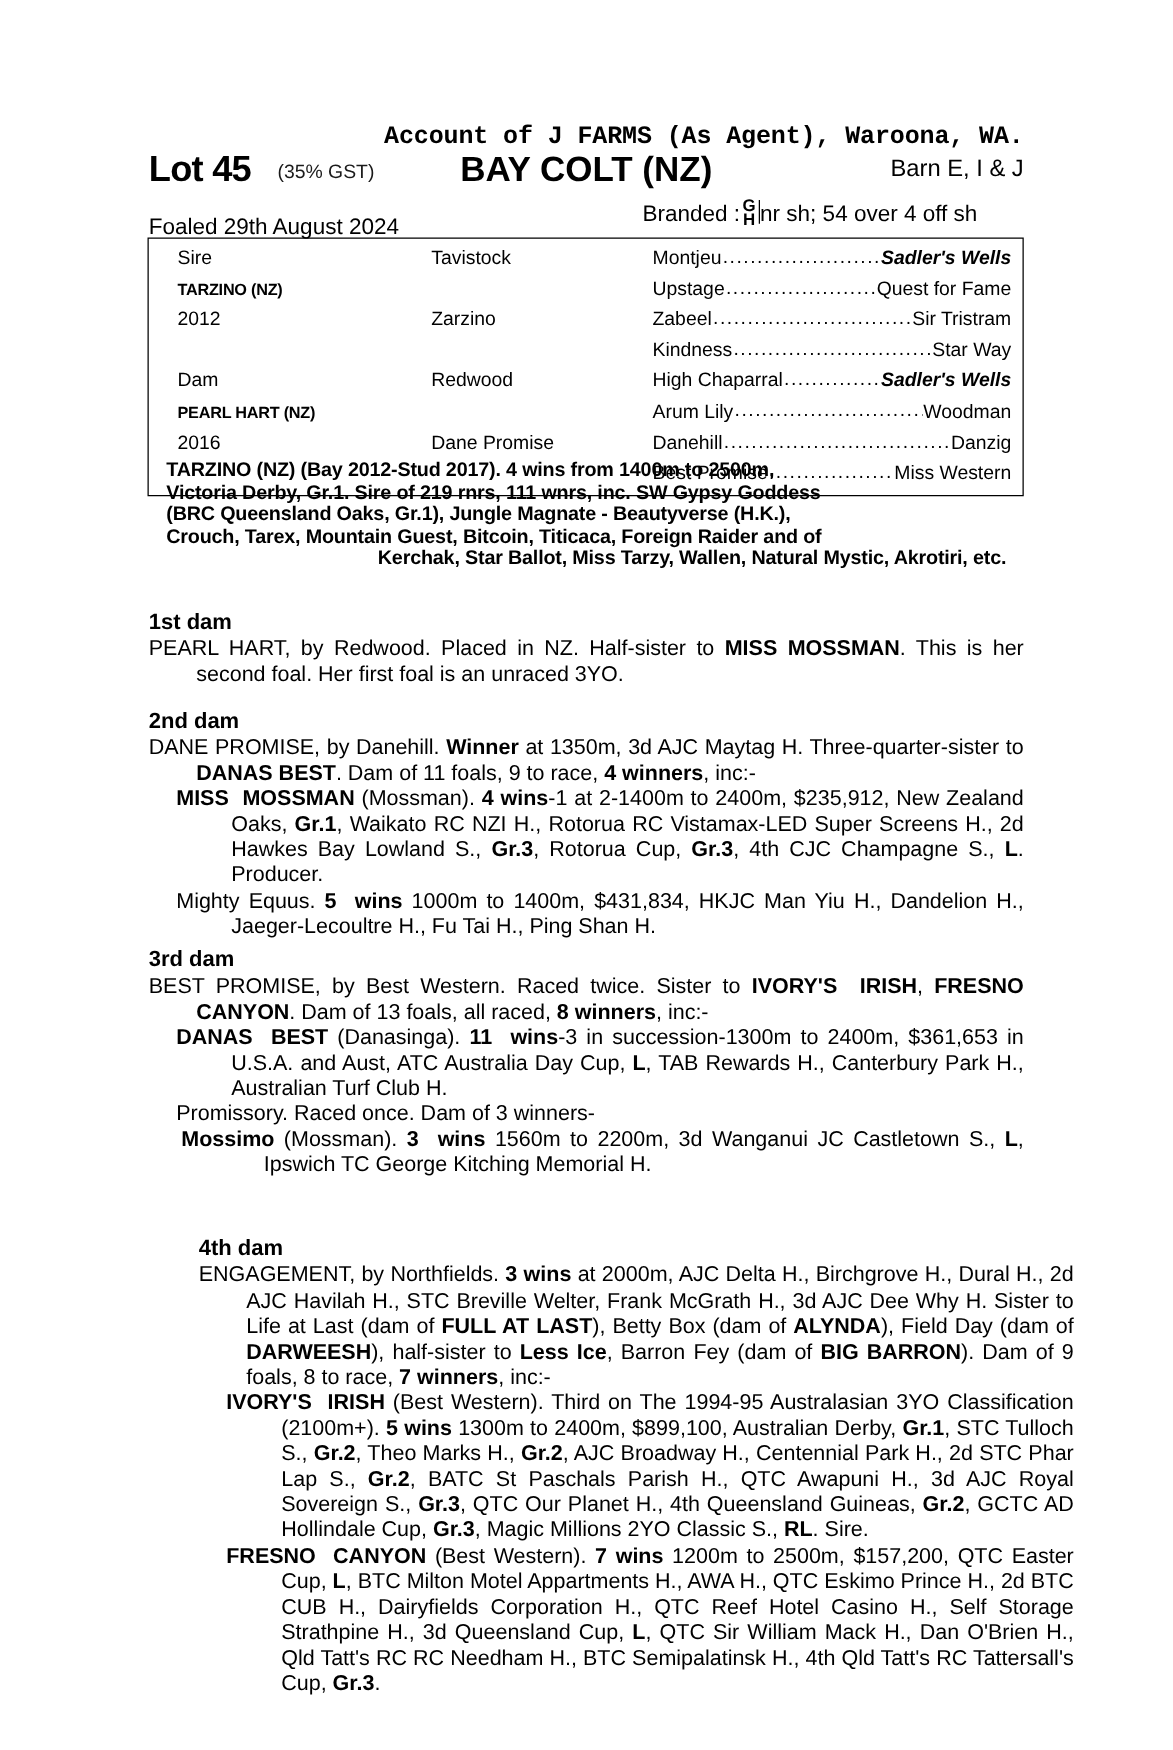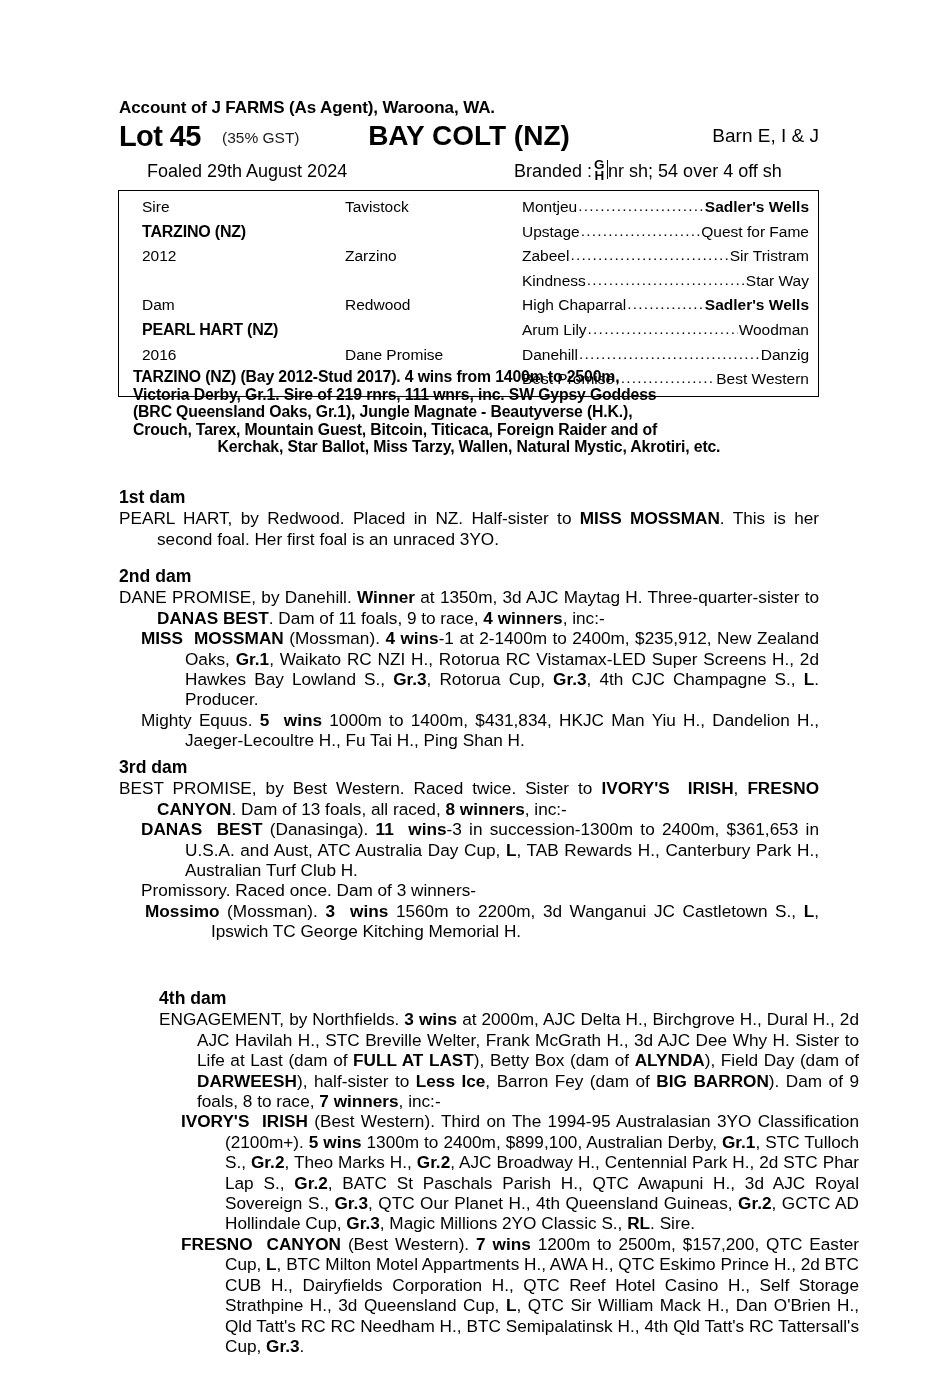"Account of J FARMS (As" .account-line { font-family: none -> Liberation Mono, monospace; font-size: 17px -> 20px; text-align: left -> right }
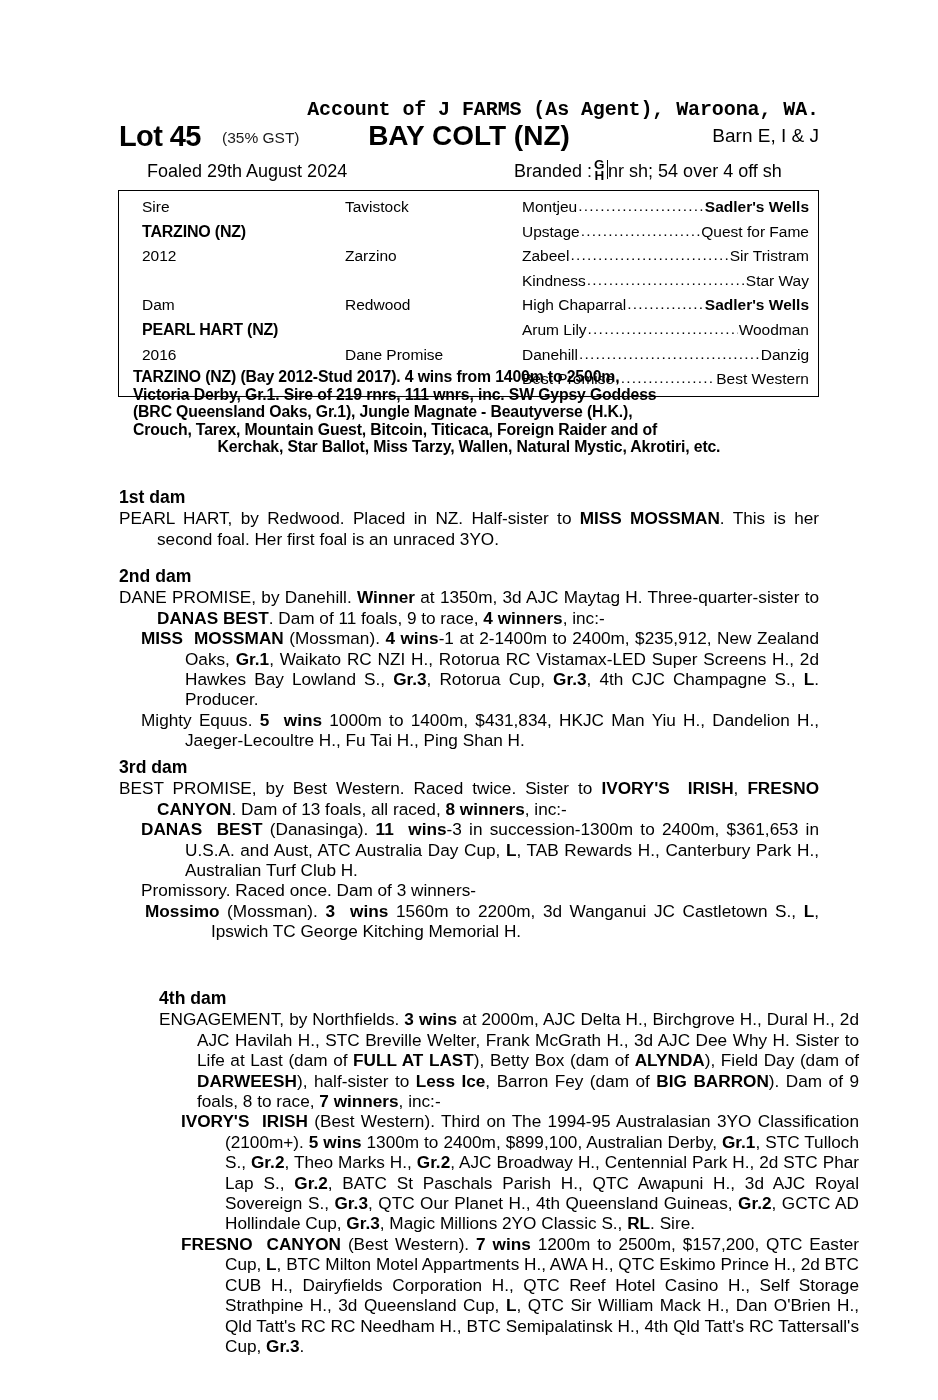"Foaled 29th August 2024" .foaled { margin-left: 28px -> none; top: 1px -> 11px }
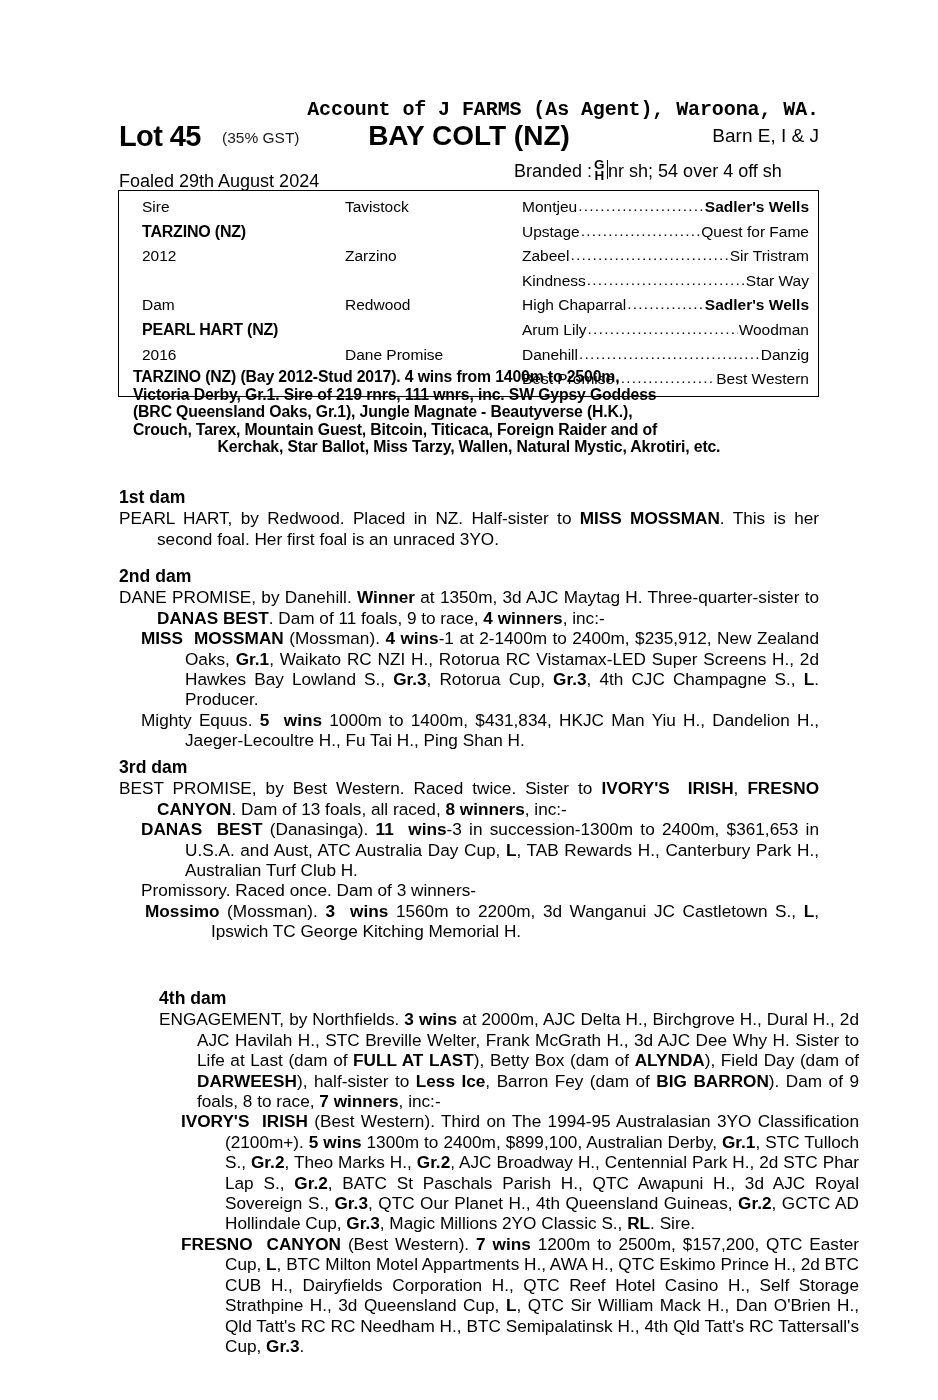"Sadler's Wells" .bold { font-style: none -> italic }
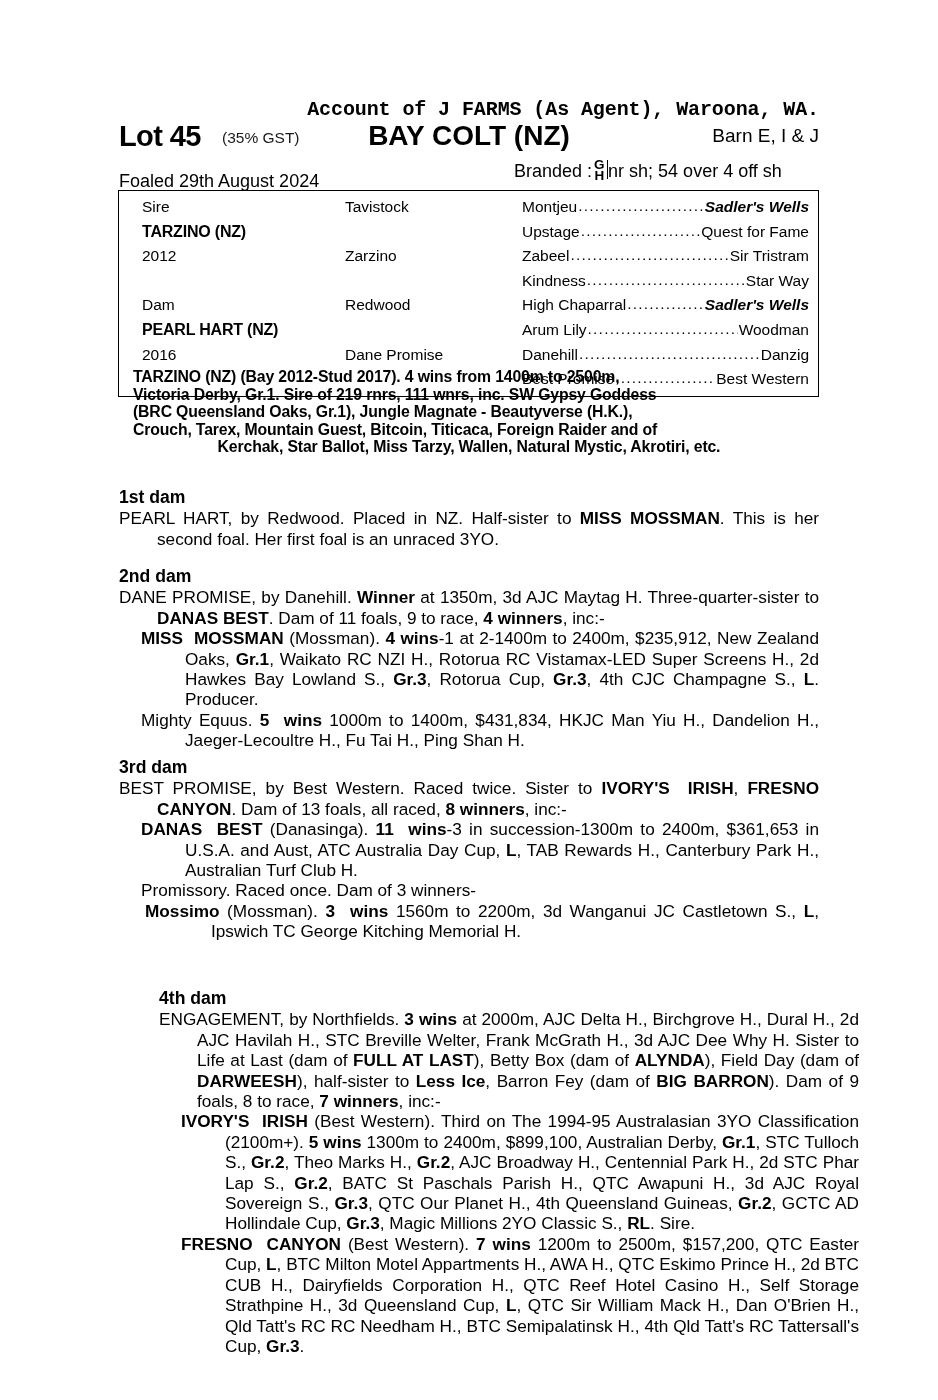"TARZINO (NZ)" .ped-name-big { font-size: 16px -> 13px }
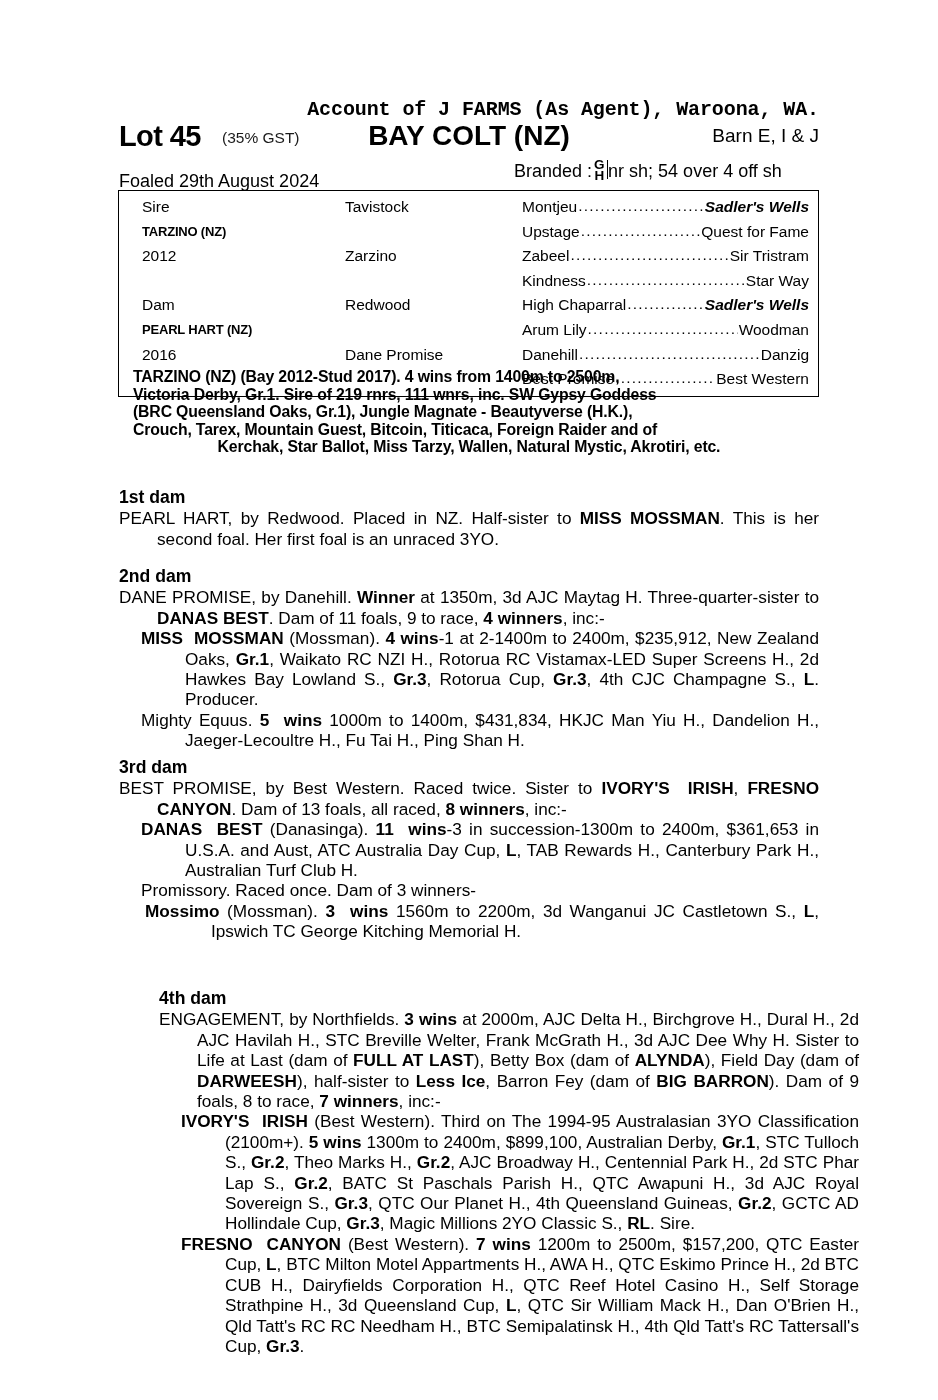"Best Western" span.lval { text: Best -> Miss }
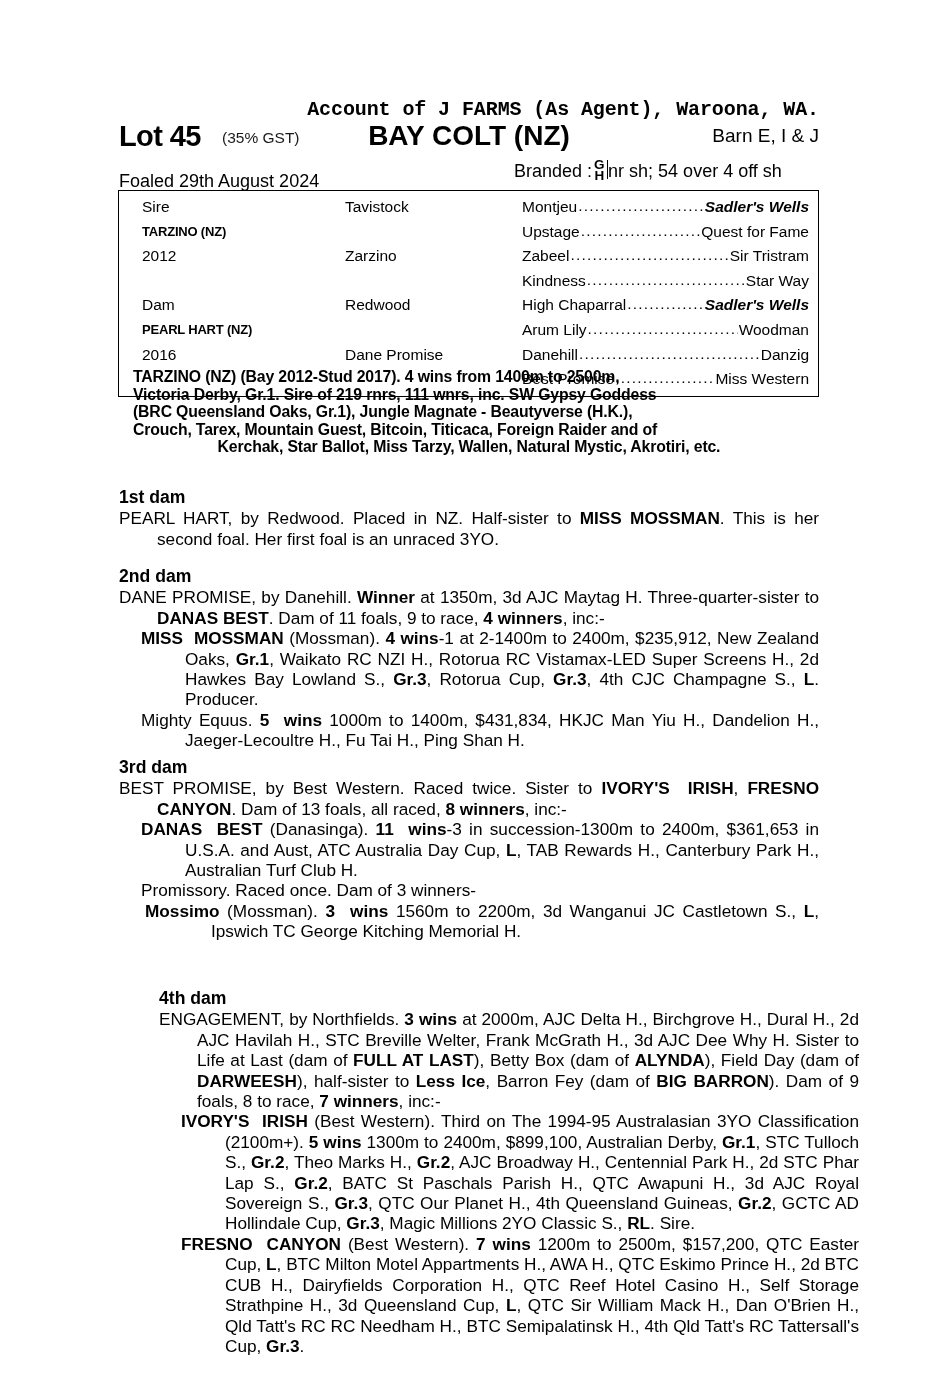"Kerchak, Star Ballot, Miss Tarzy," .sire-block > div:last-child { text-align: center -> right }
